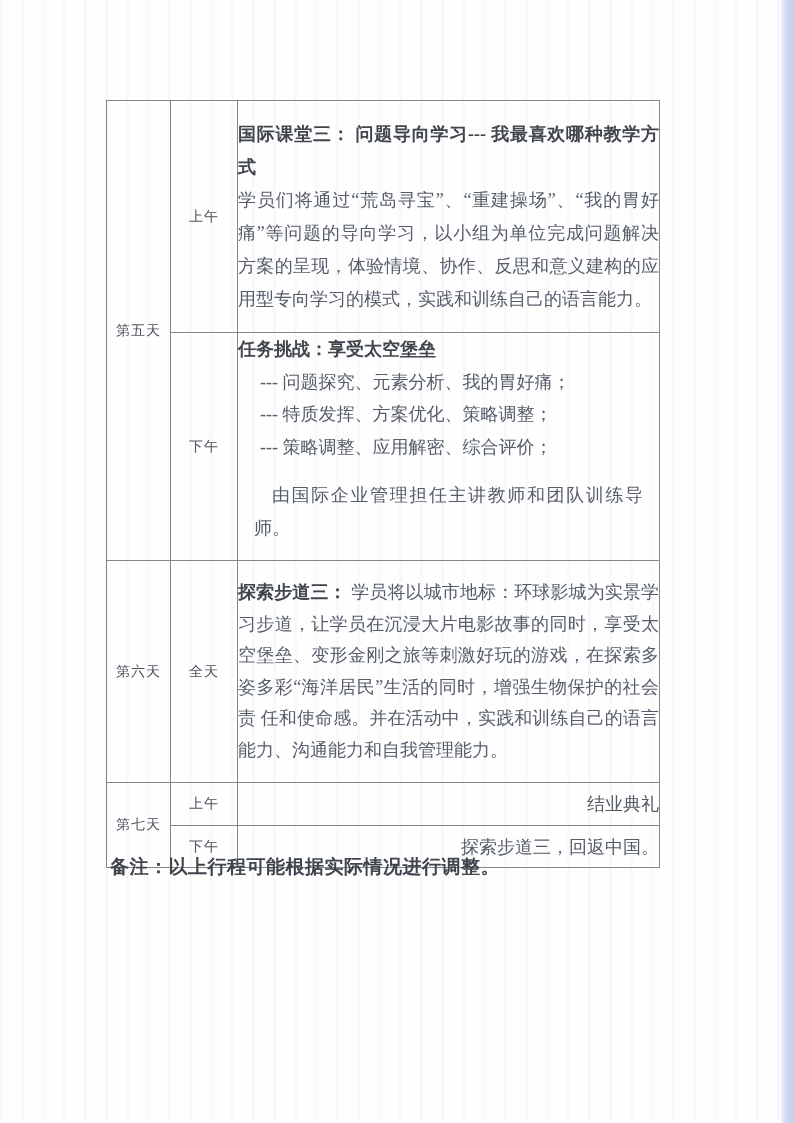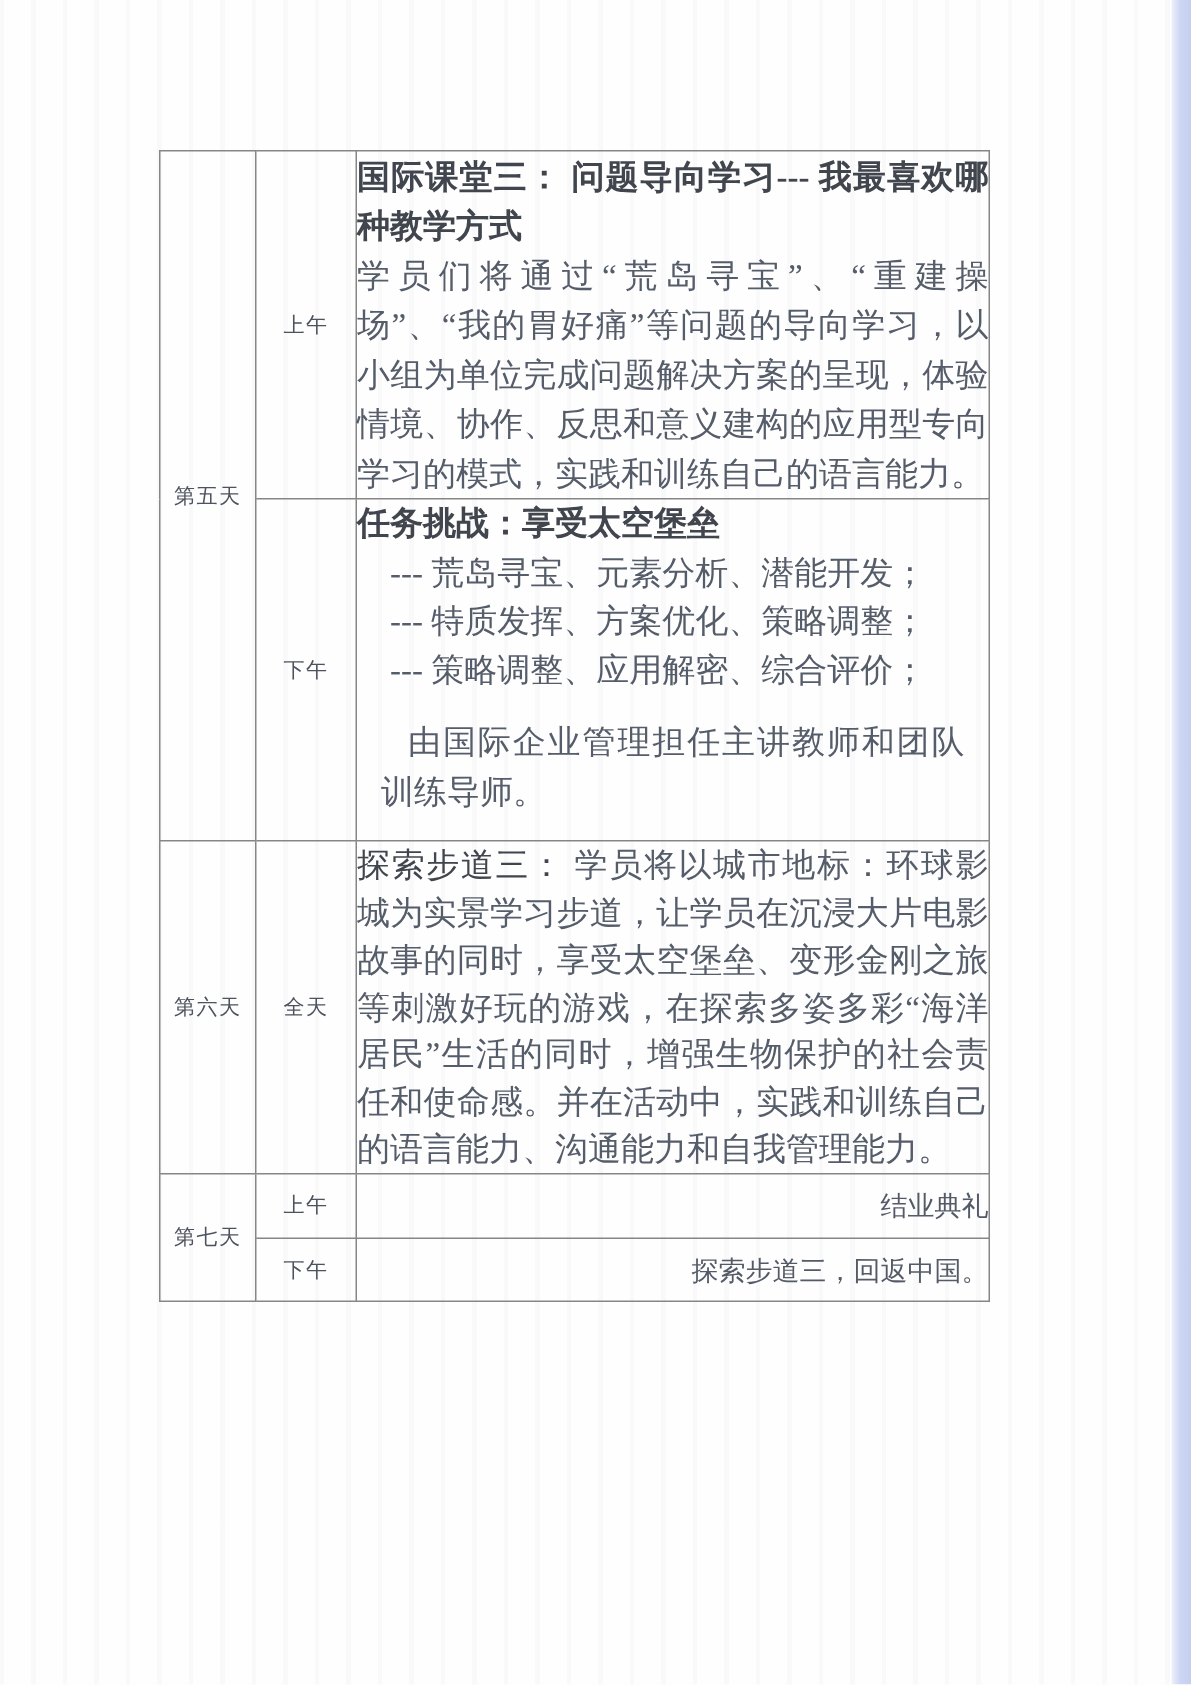"国际课堂三： 问题导向学习--- 我最喜欢哪种教学方式" td.content { font-size: 22px -> 18px }
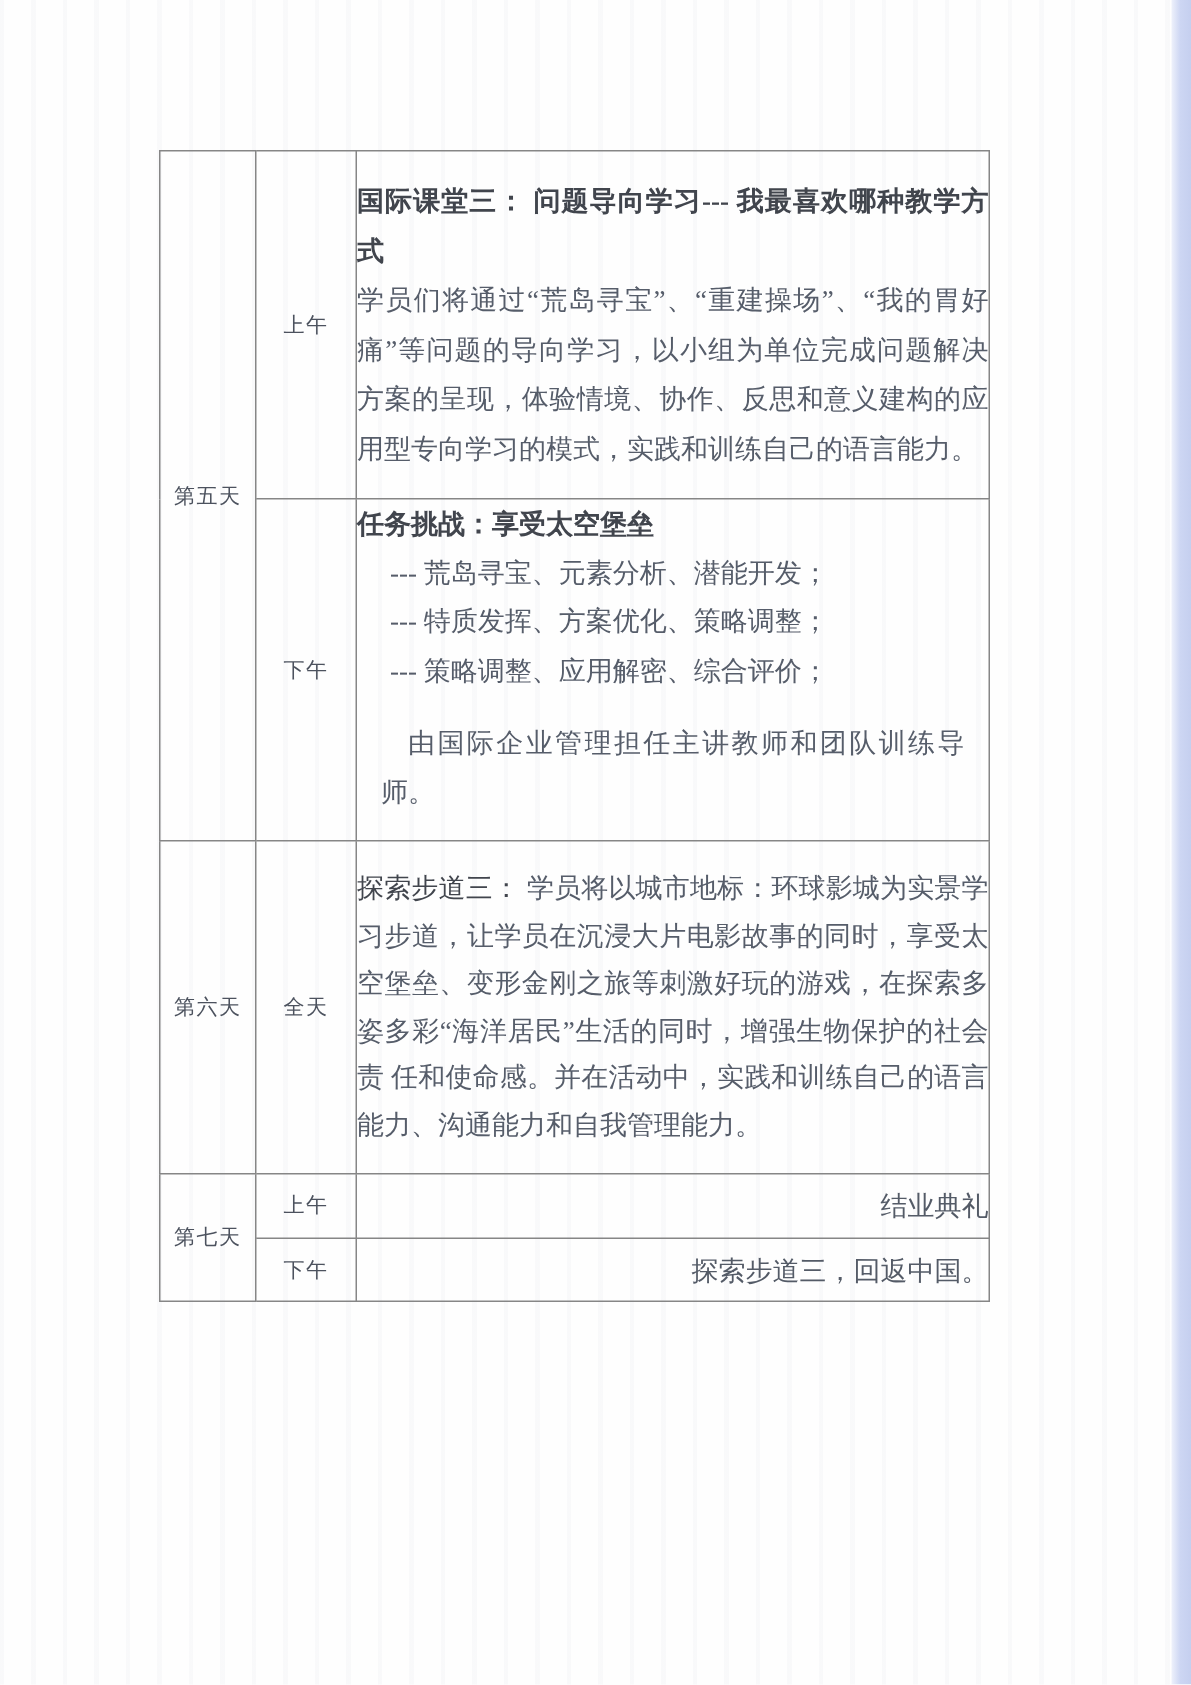"--- 荒岛寻宝、元素分析、潜能开发；" div.bullet { text: 荒岛寻宝、元素分析、潜能开发 -> 问题探究、元素分析、我的胃好痛 }
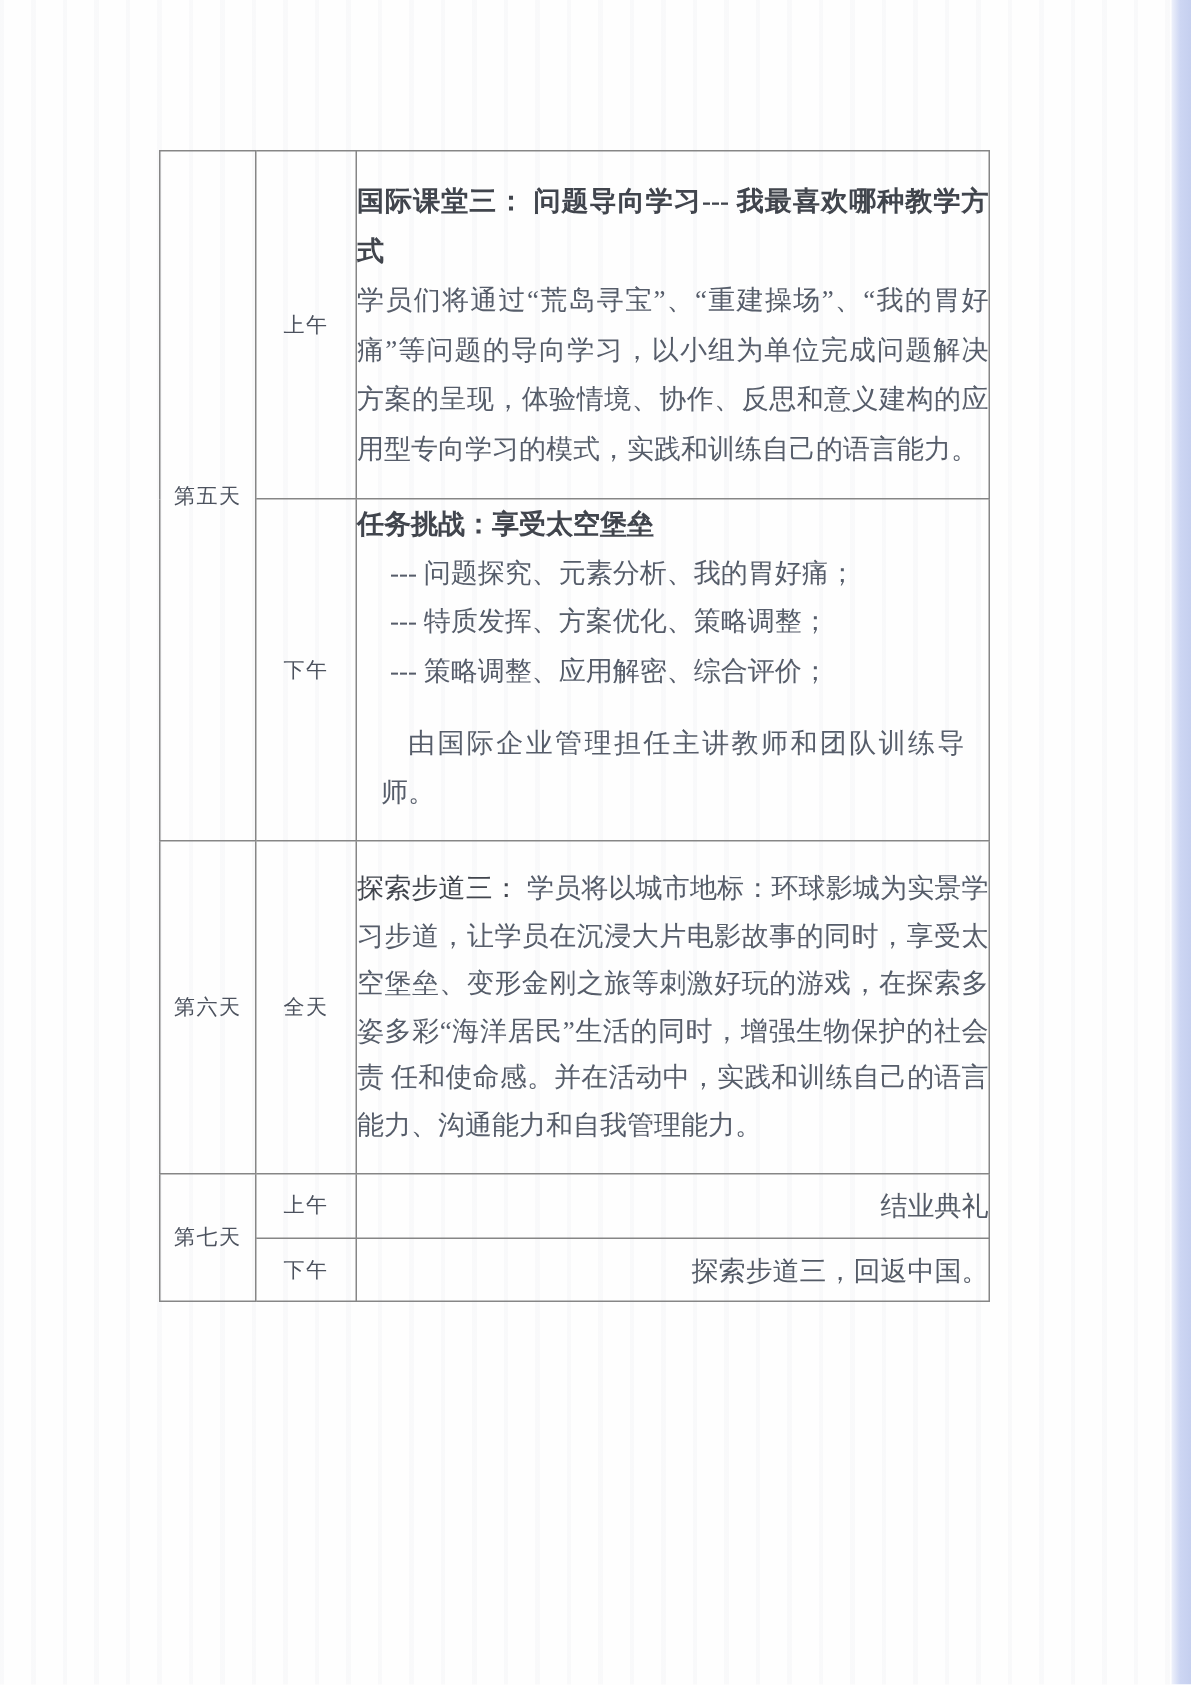"探索步道三：" .lead-bold { font-weight: normal -> bold }
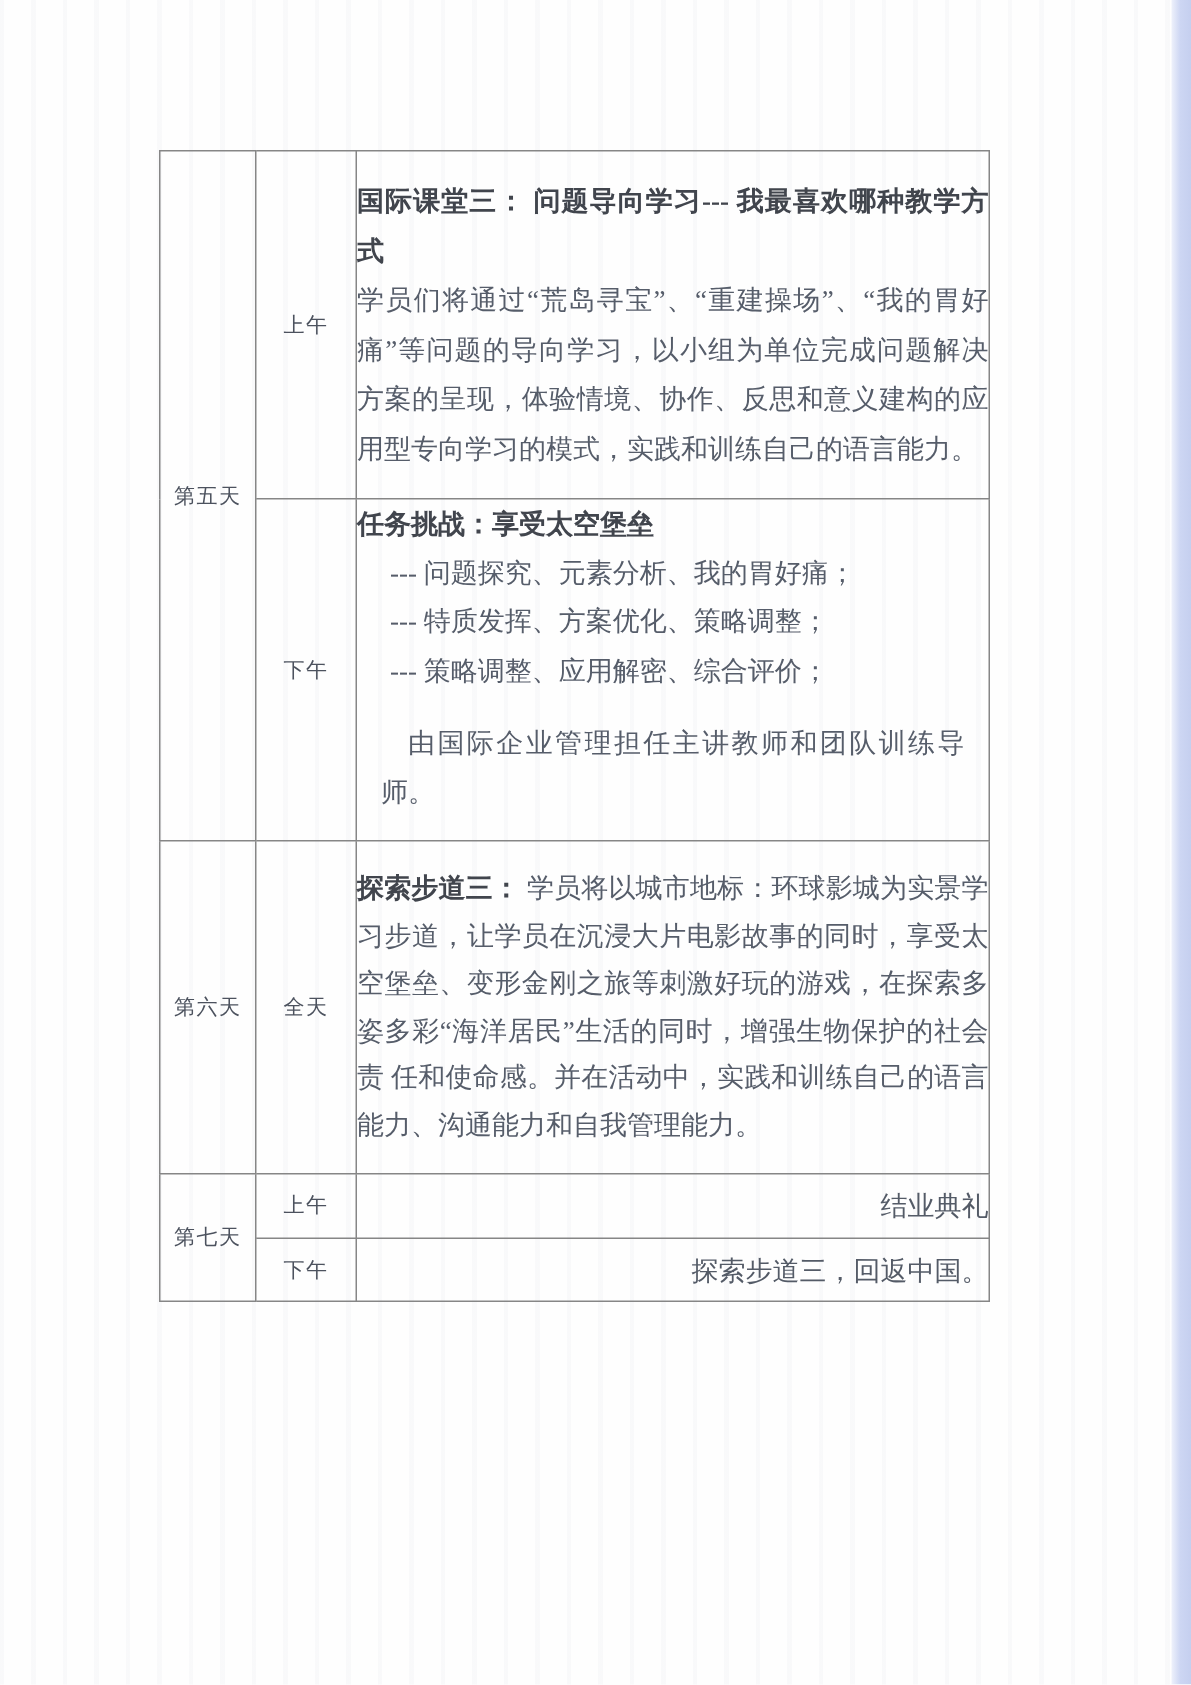"备注：以上行程可能根据实际情况进行调整。" div.note { html: none -> <div>备注：以上行程可能根据实际情况进行调整。</div> }
